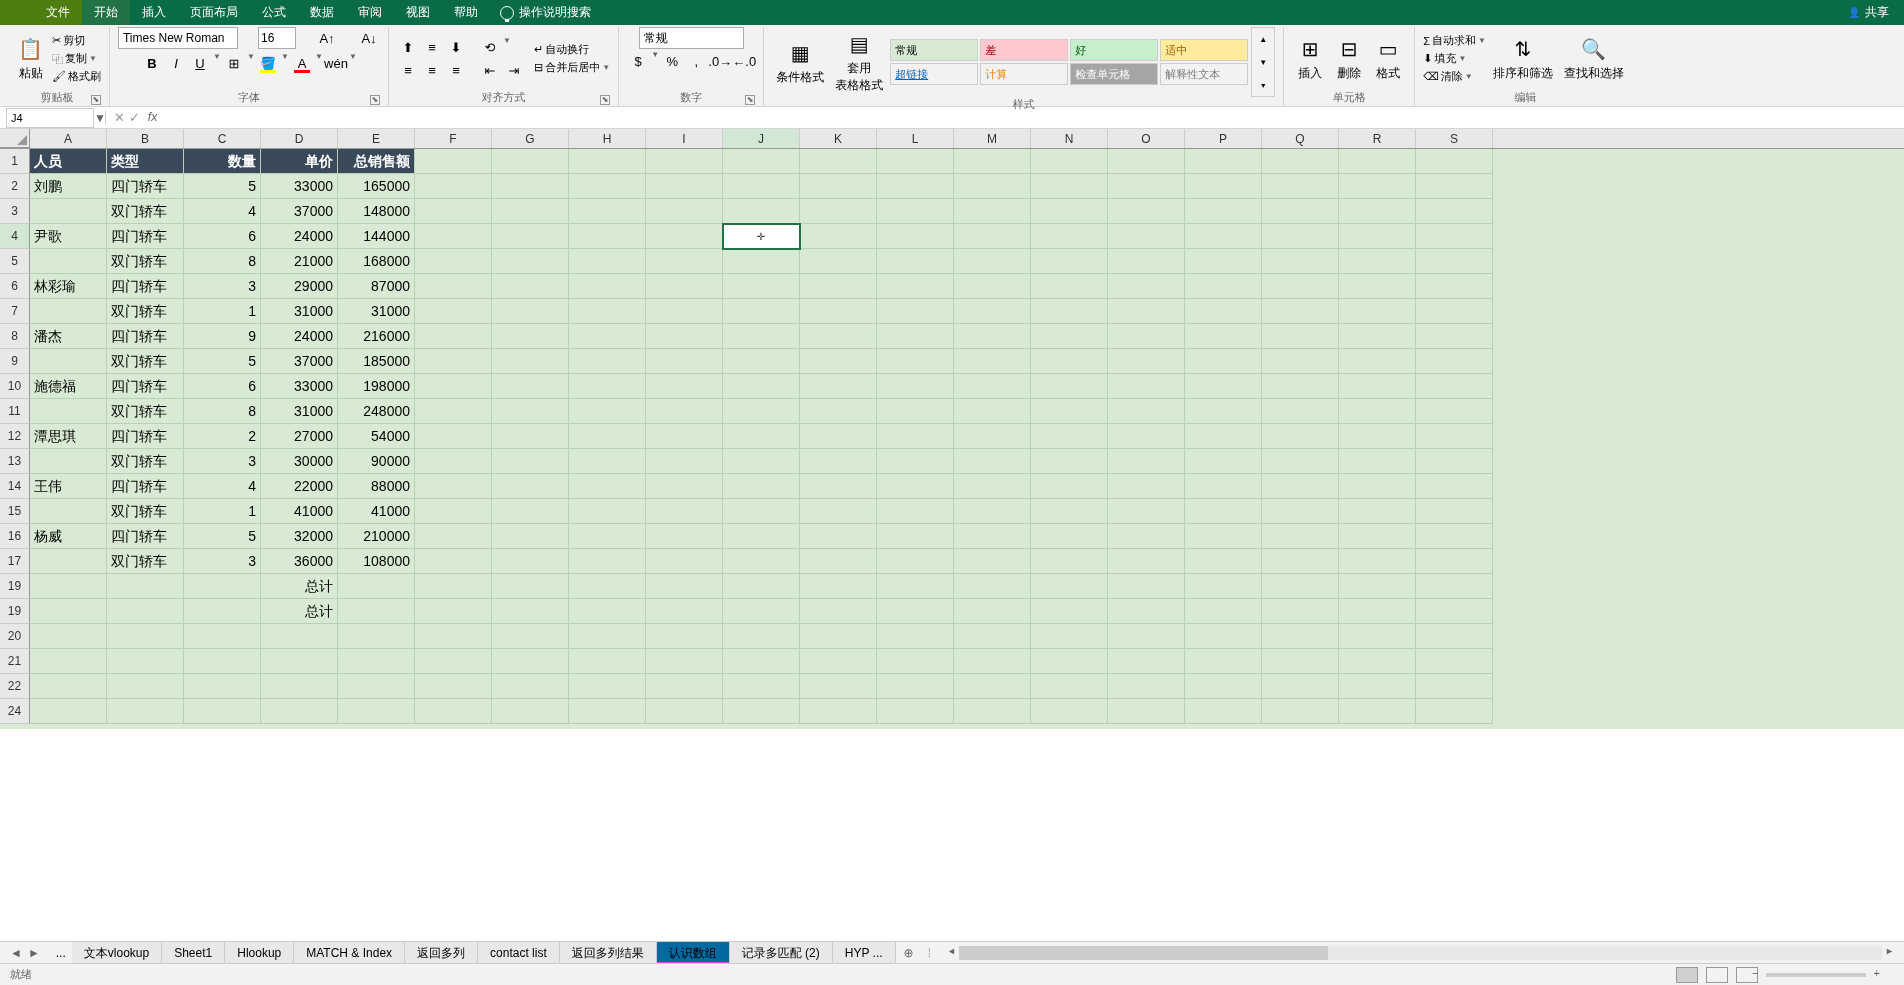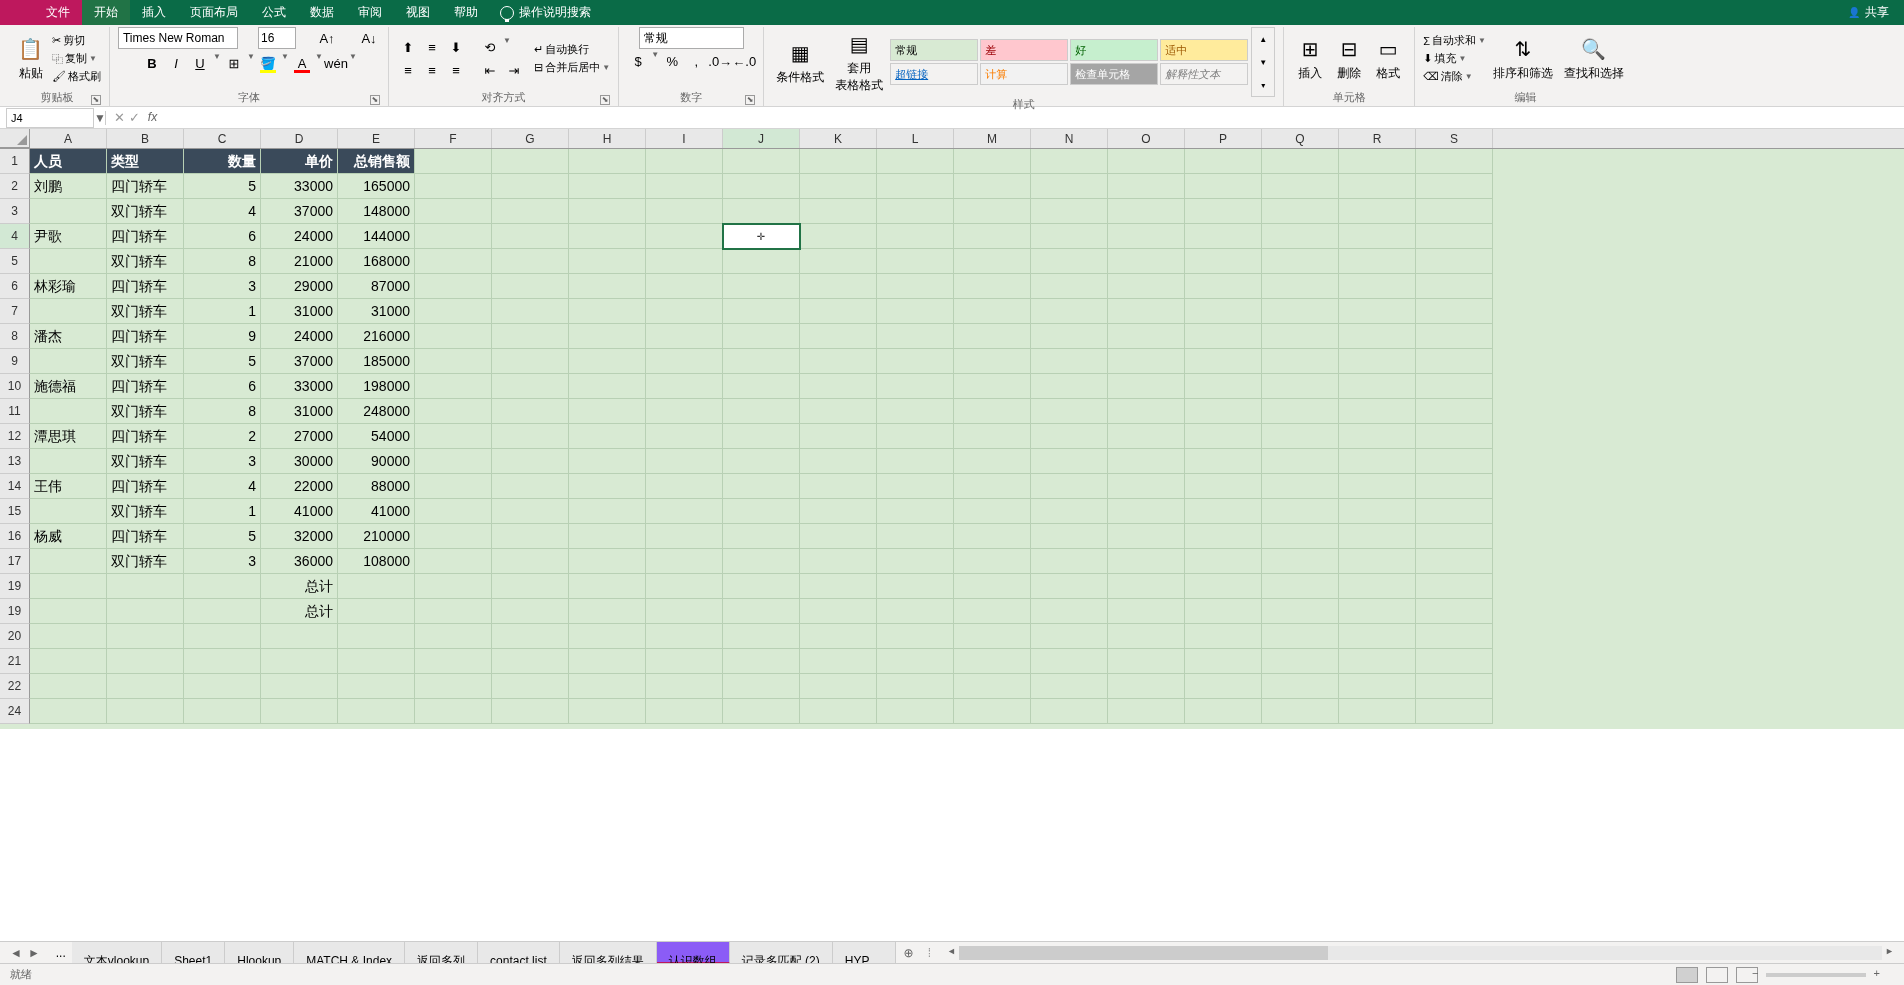"文件" .tab:first-child { background: #be185d -> #4d7c0f }
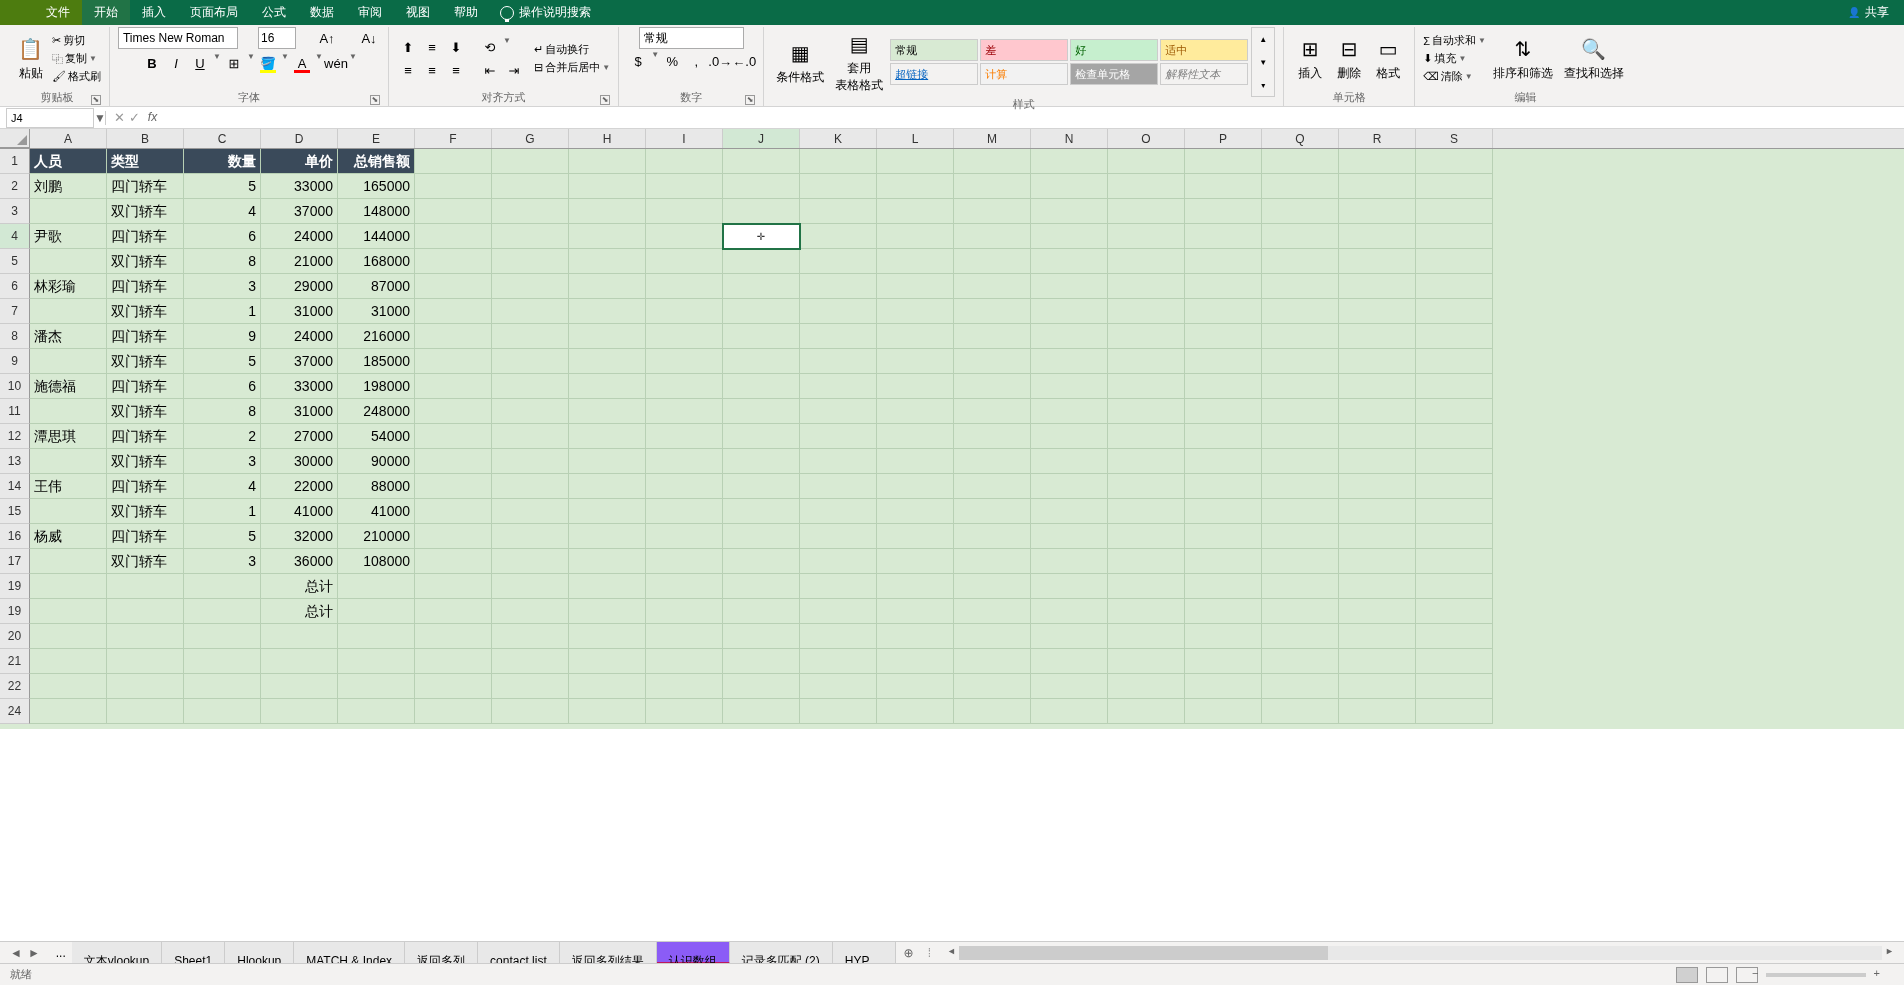"解释性文本" div.style-cell { font-style: italic -> none }
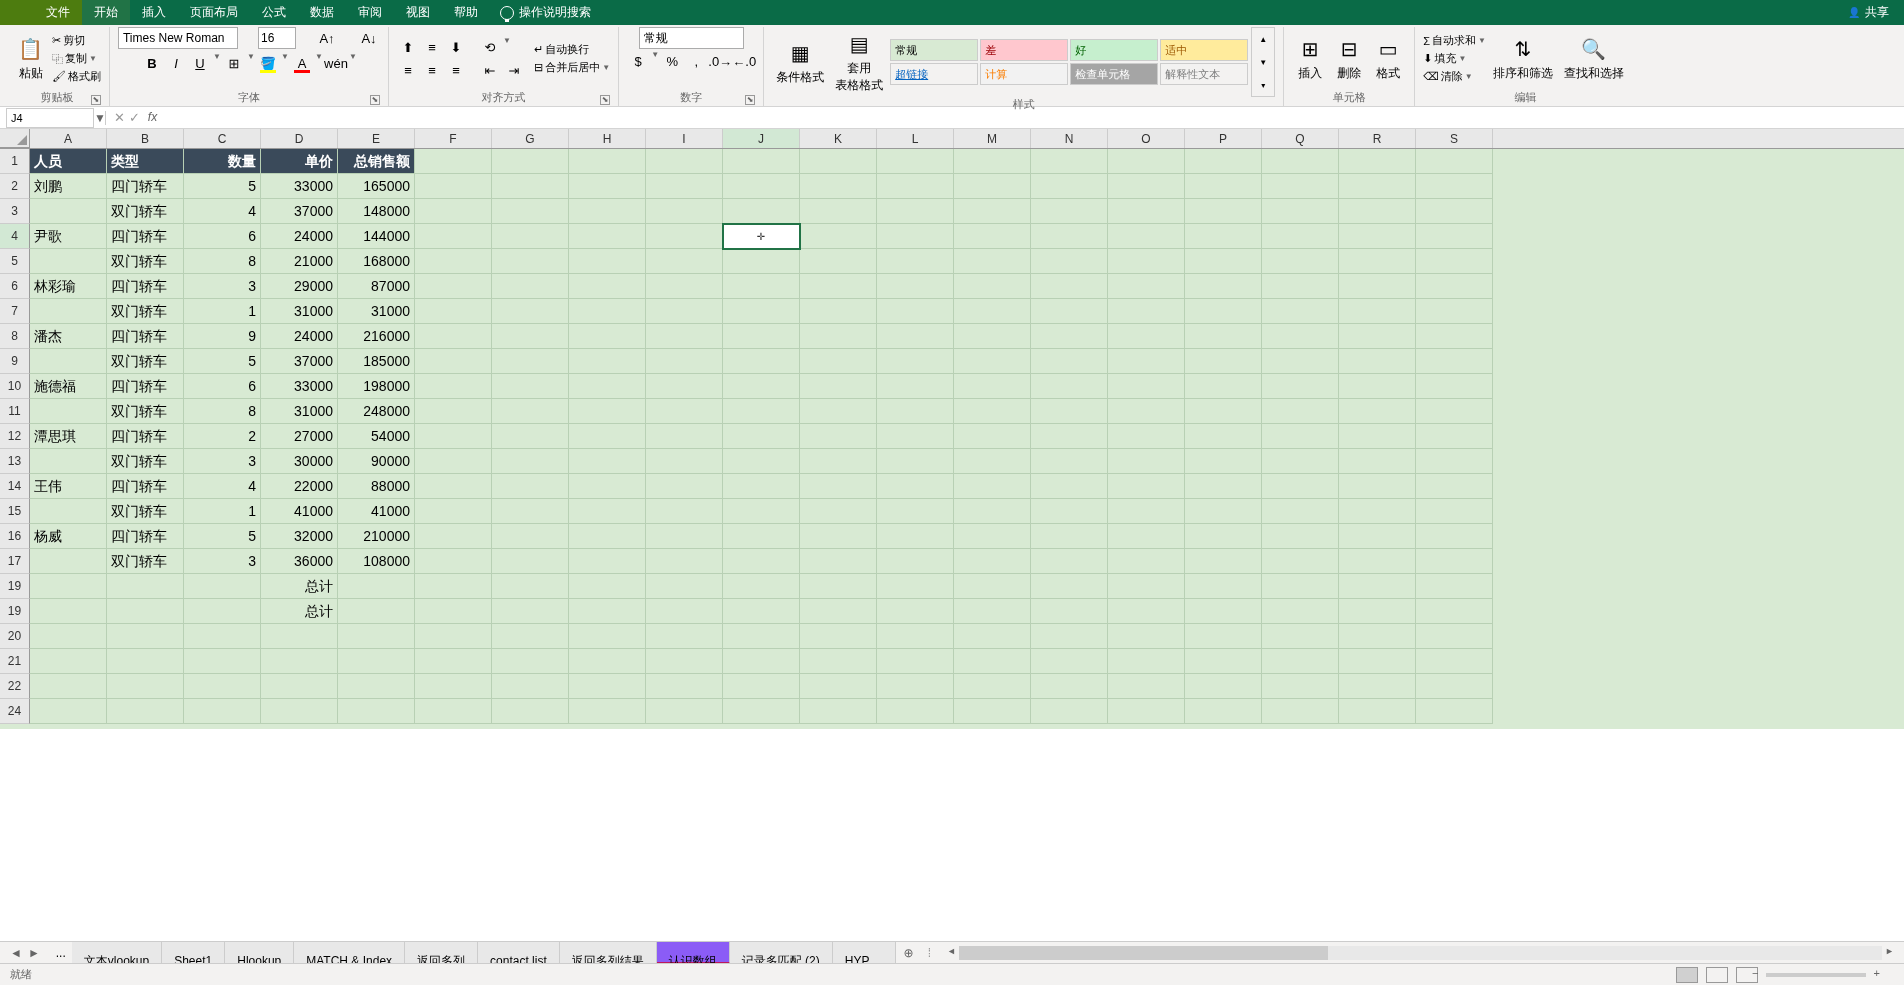"文本vlookup" .sheet-tab { padding: 8px 12px -> 0 12px }
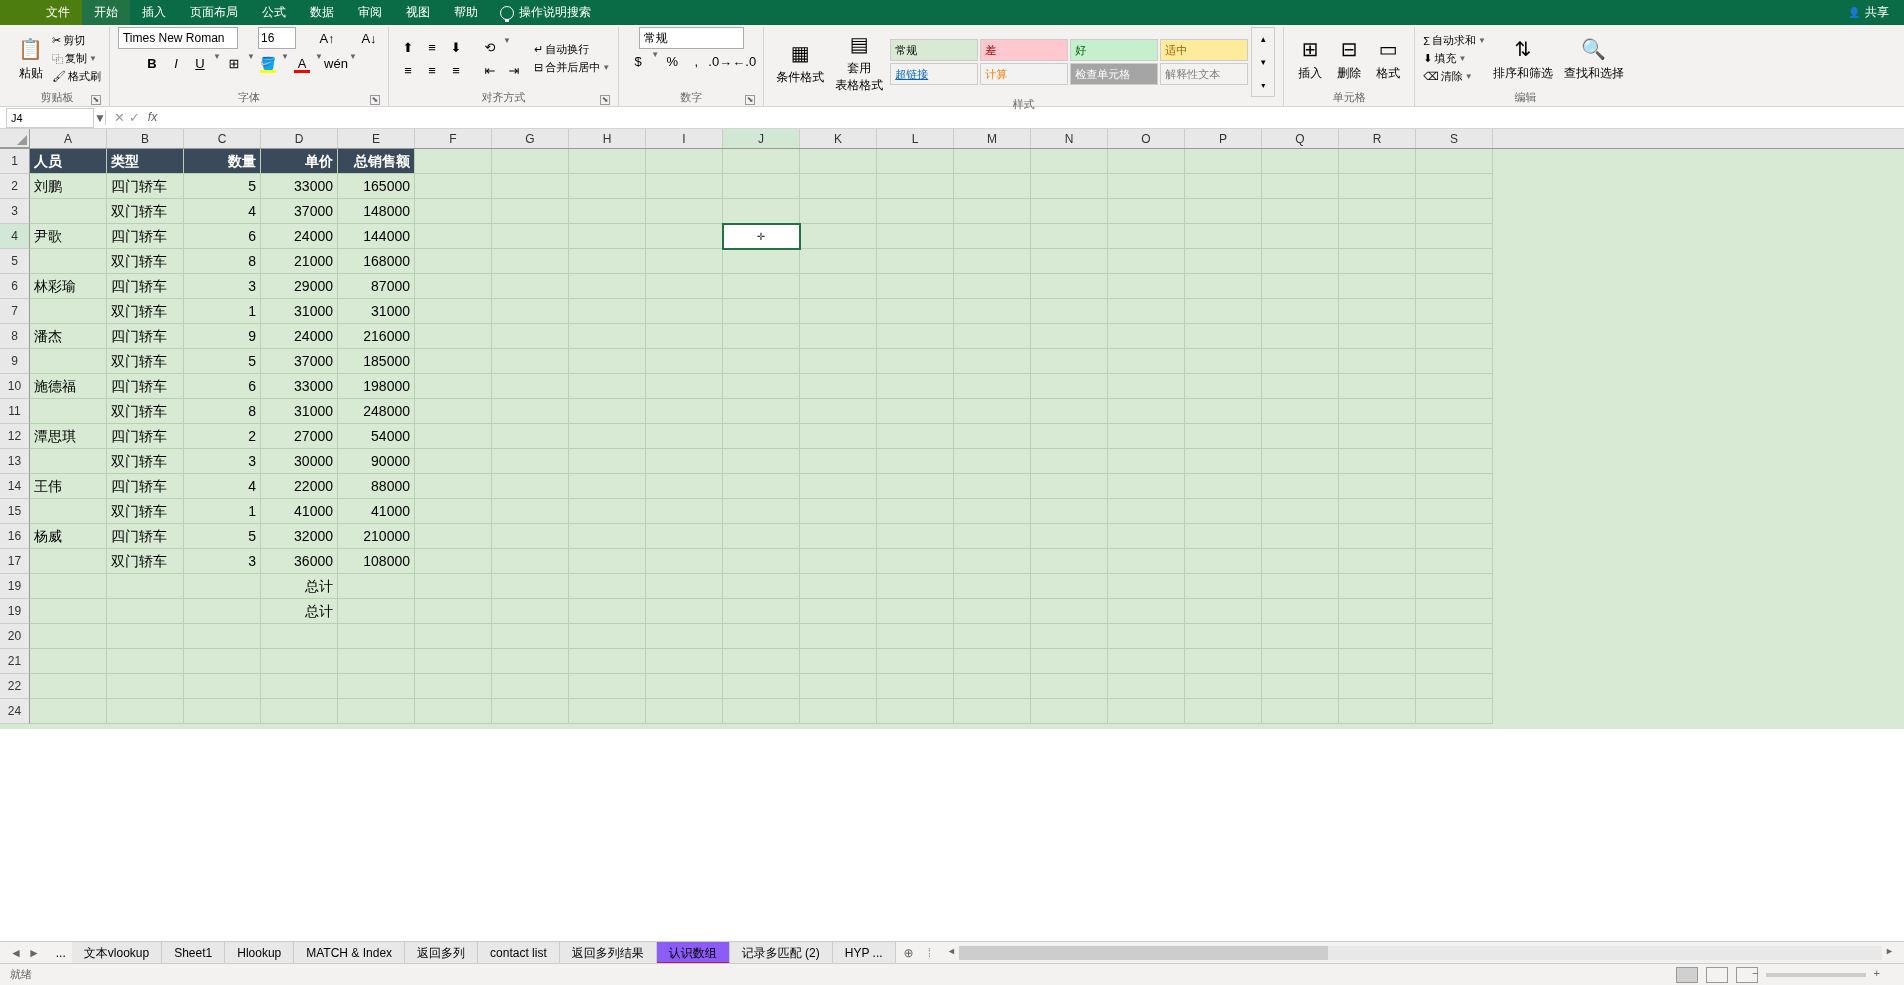"认识数组" .sheet-tab.active { background: #8b5cf6 -> #0369a1; border-bottom: 2px solid #be185d -> 2px solid #d946ef }
